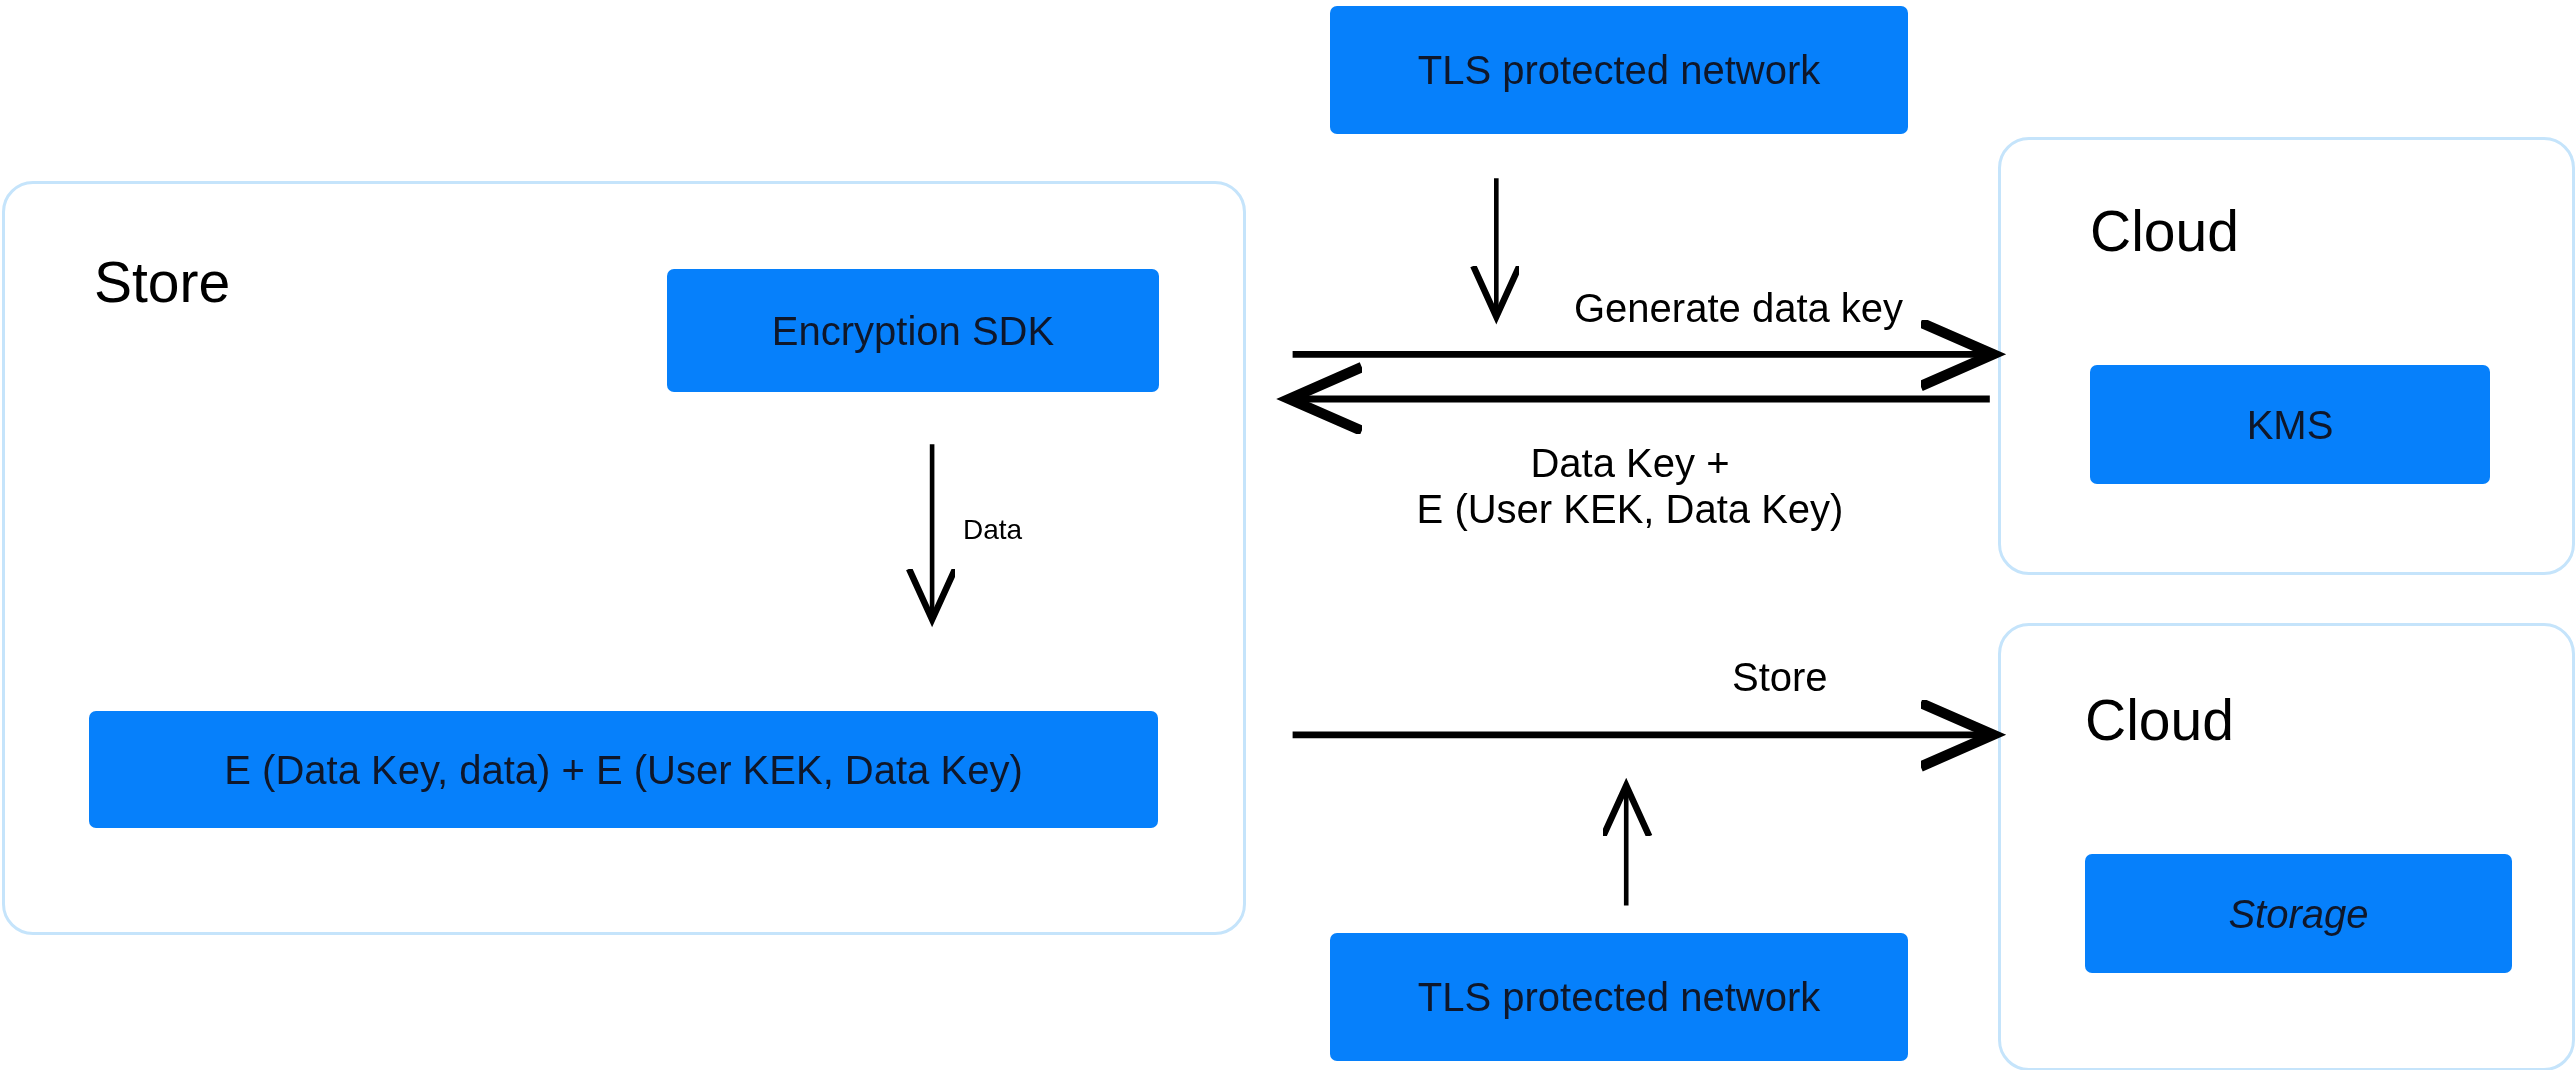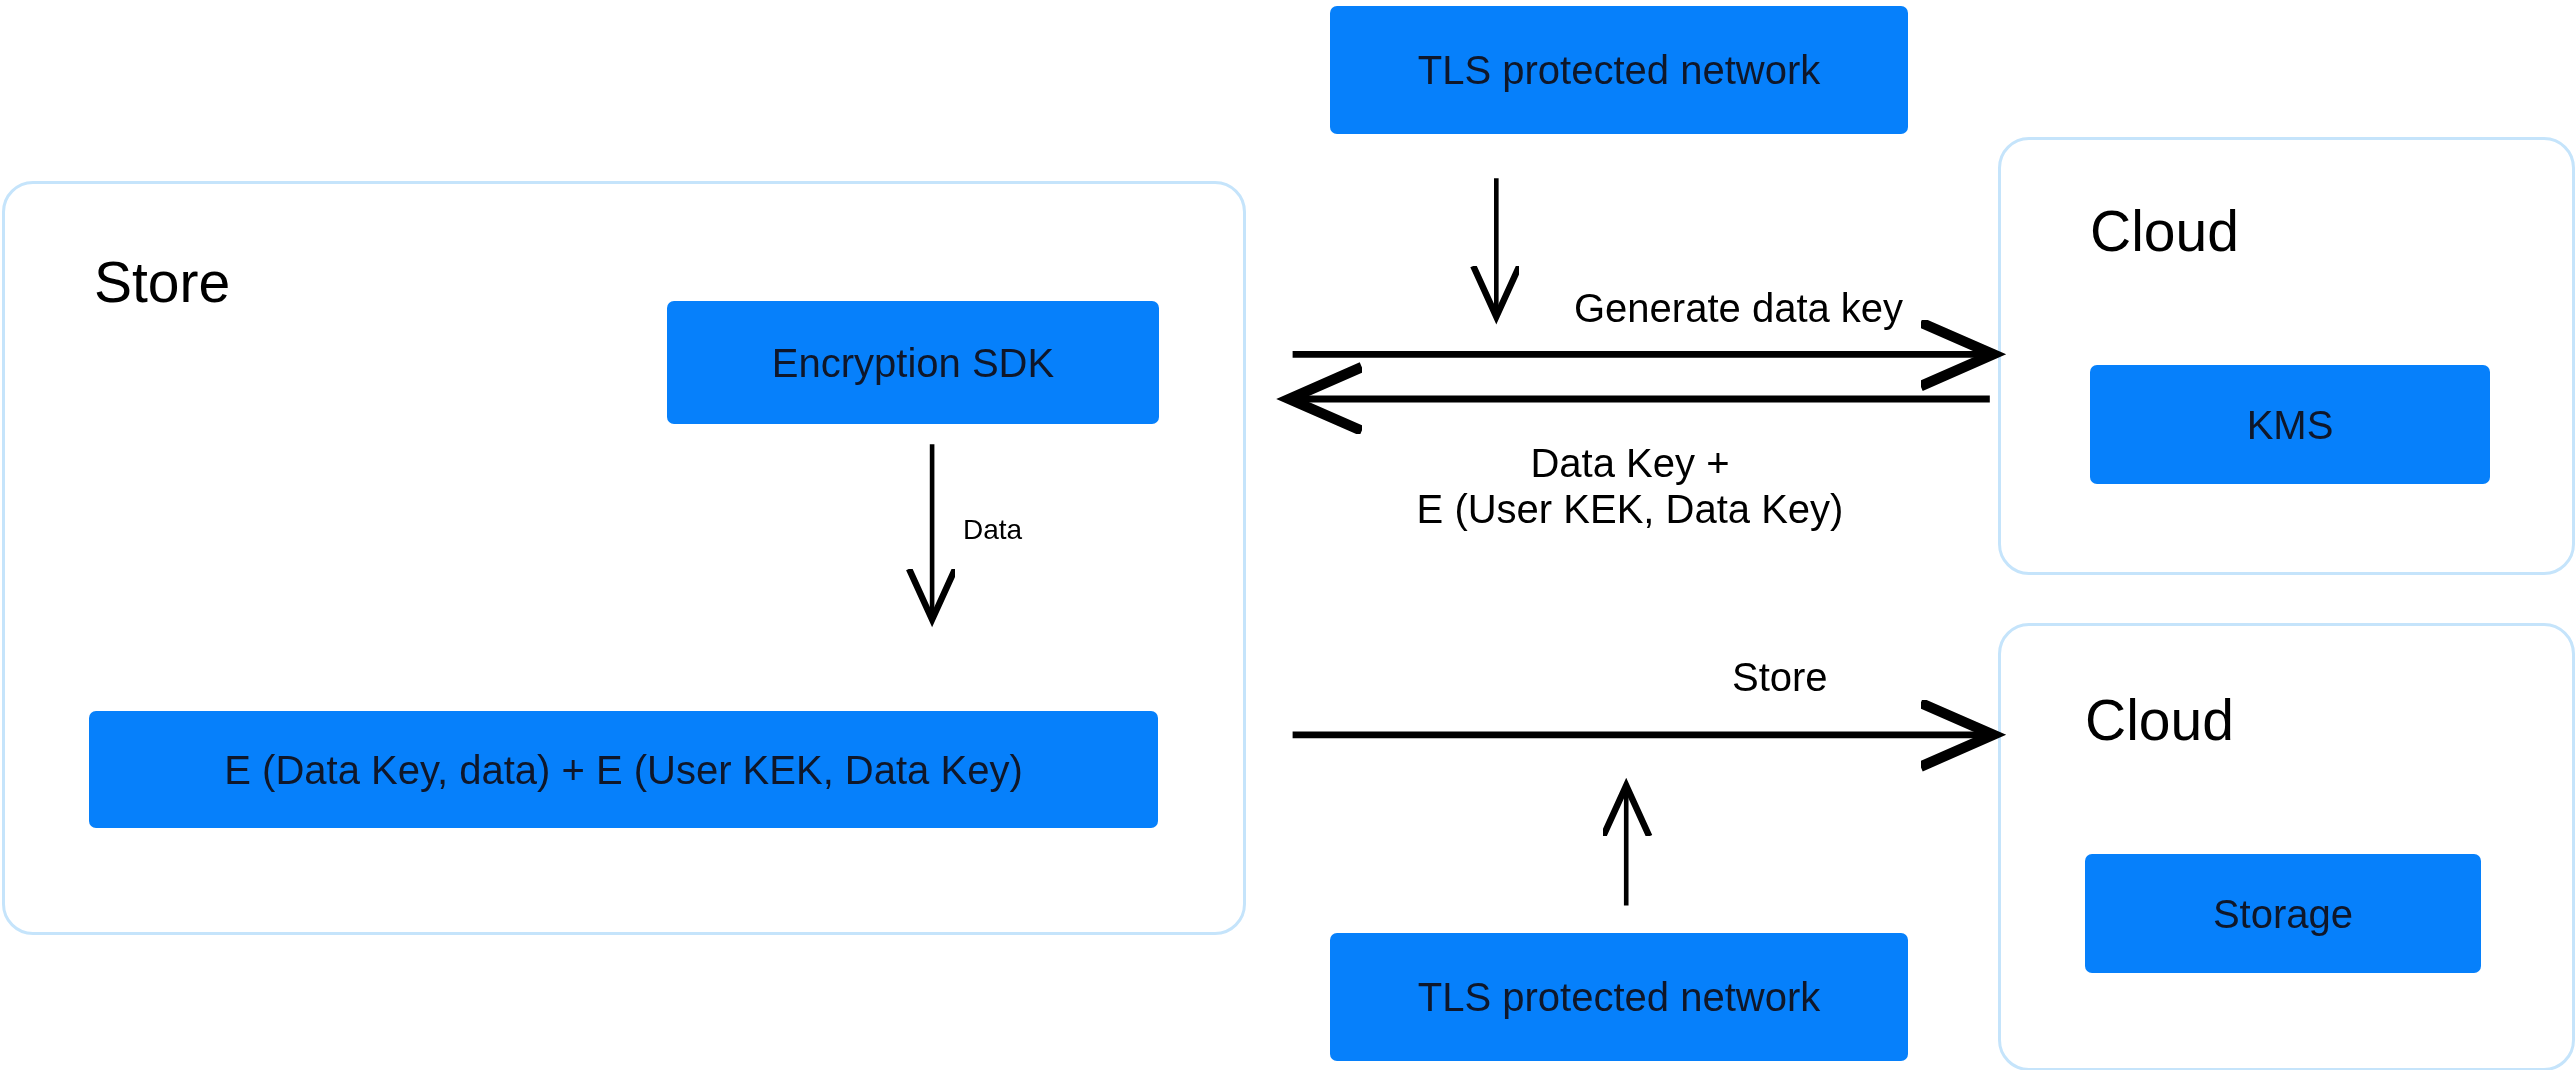"Encryption SDK" #sdk-pill { margin-top: 32px -> none }
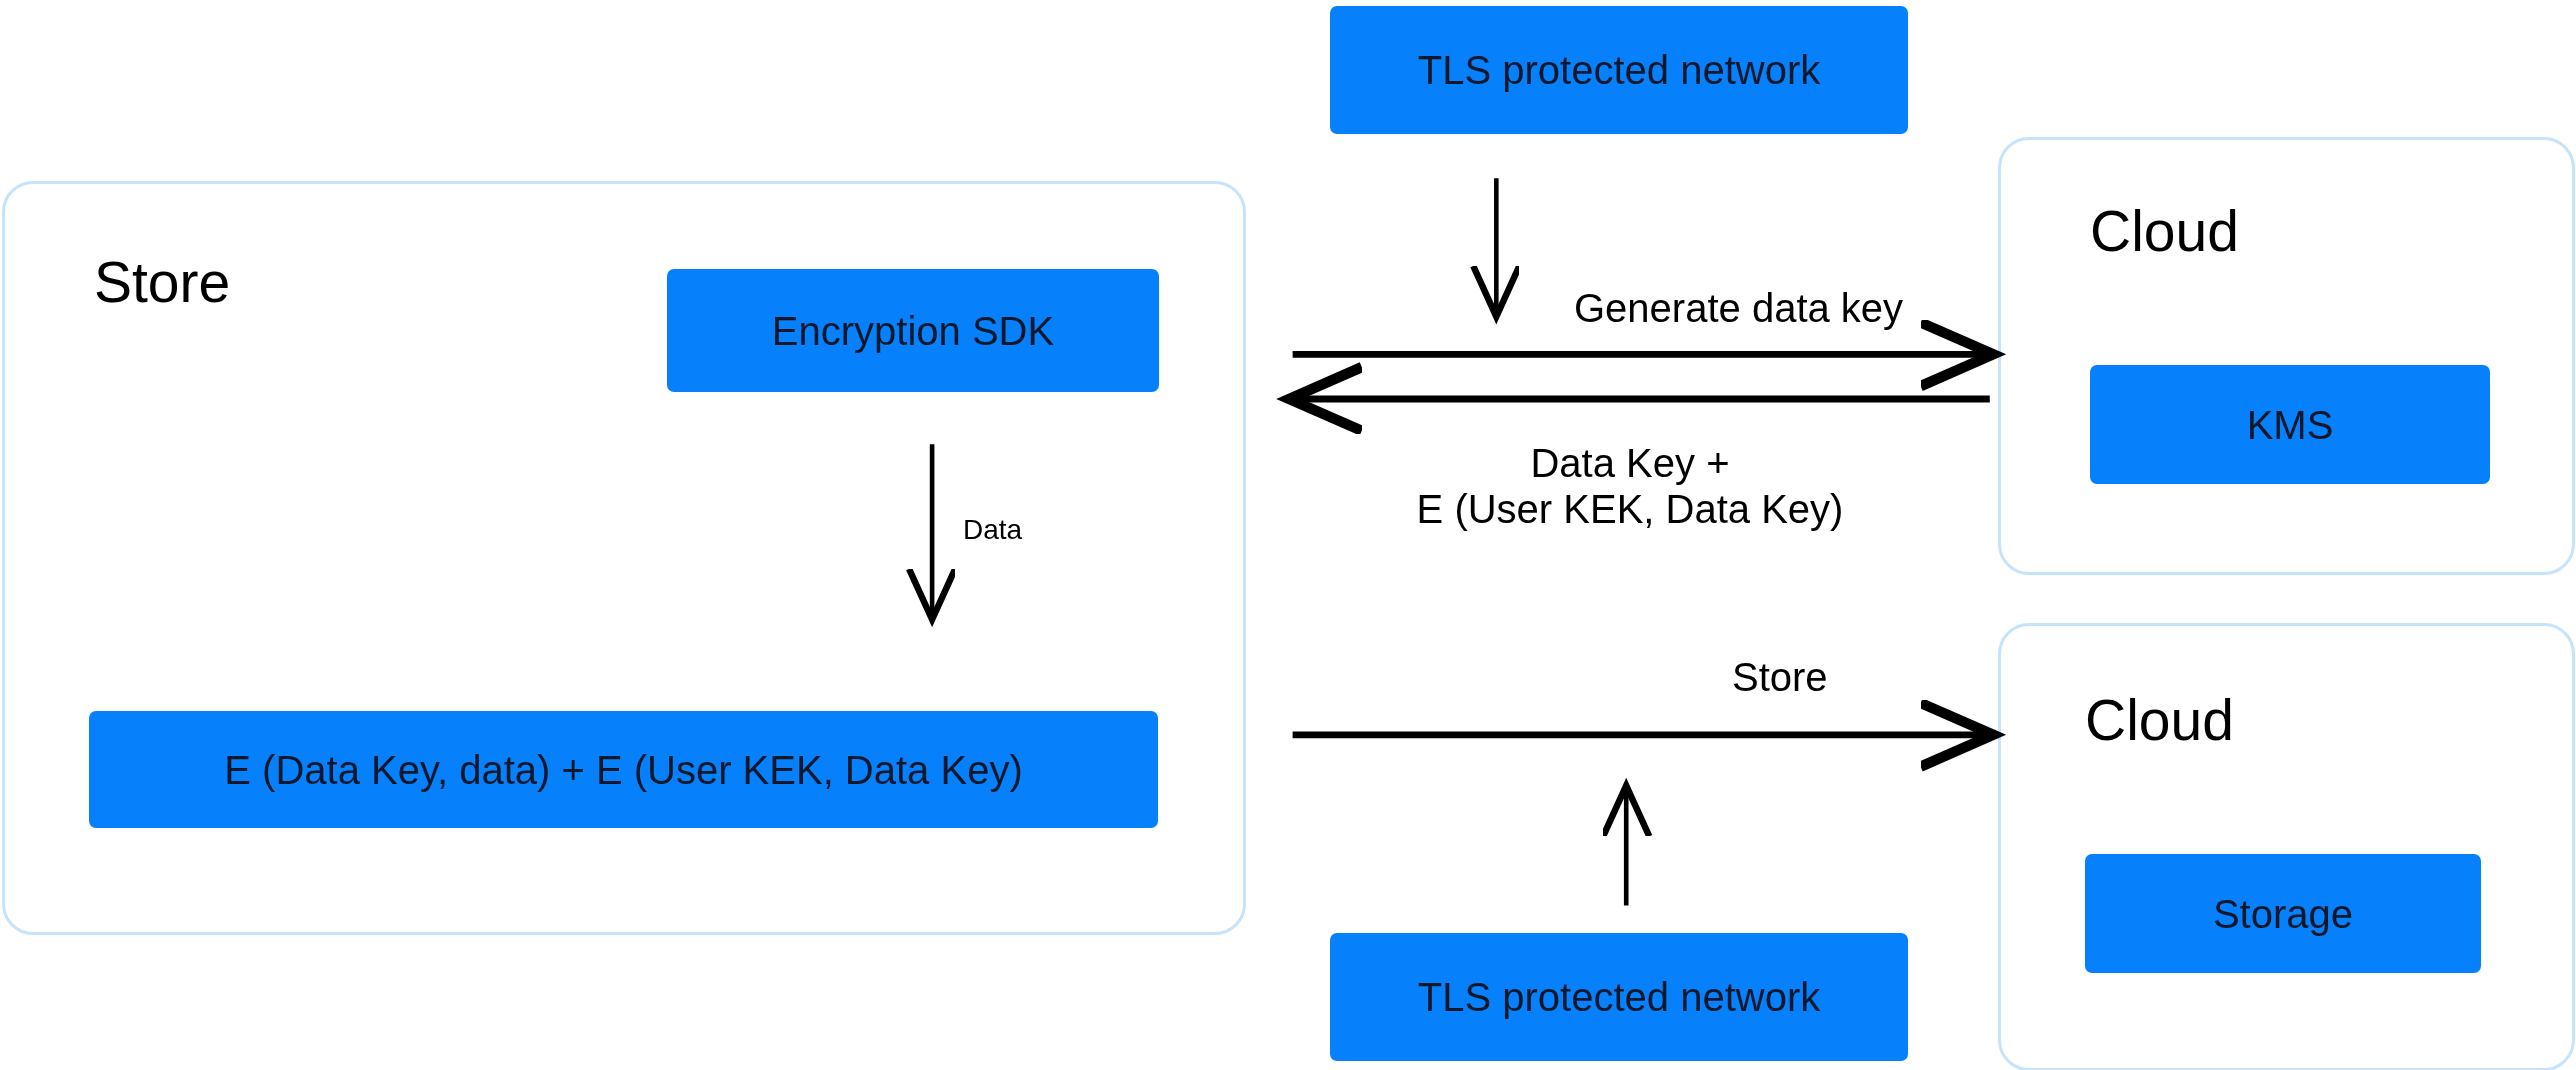"Storage" #storage-pill { font-style: none -> italic; width: 396px -> 427px }
